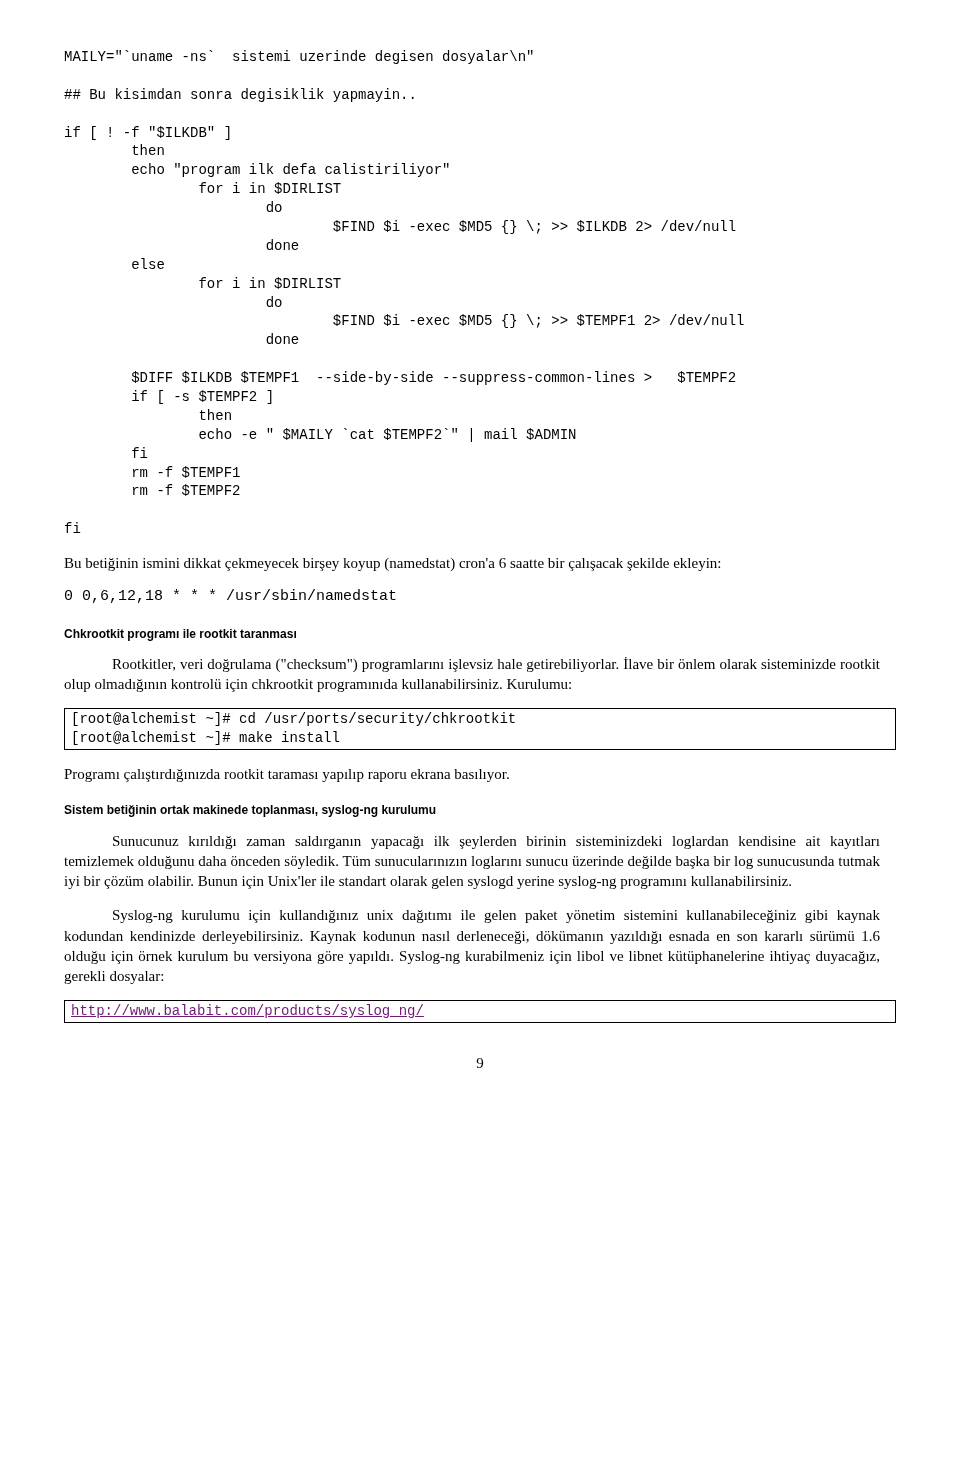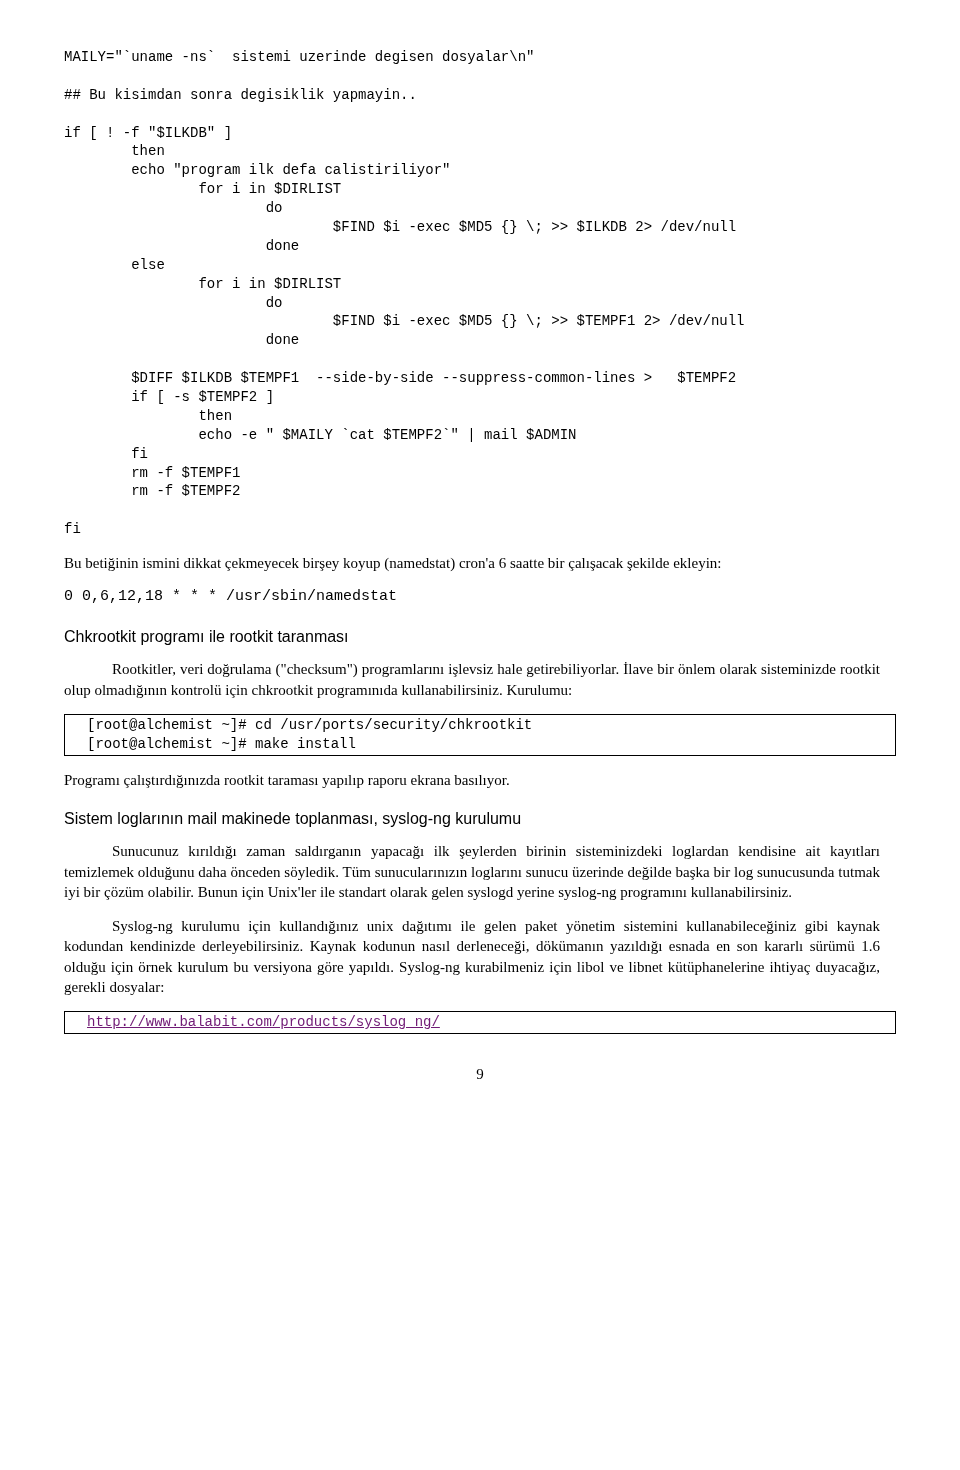"Chkrootkit programı ile rootkit" h2.sub { font-size: 16px -> 12px; font-weight: normal -> bold }
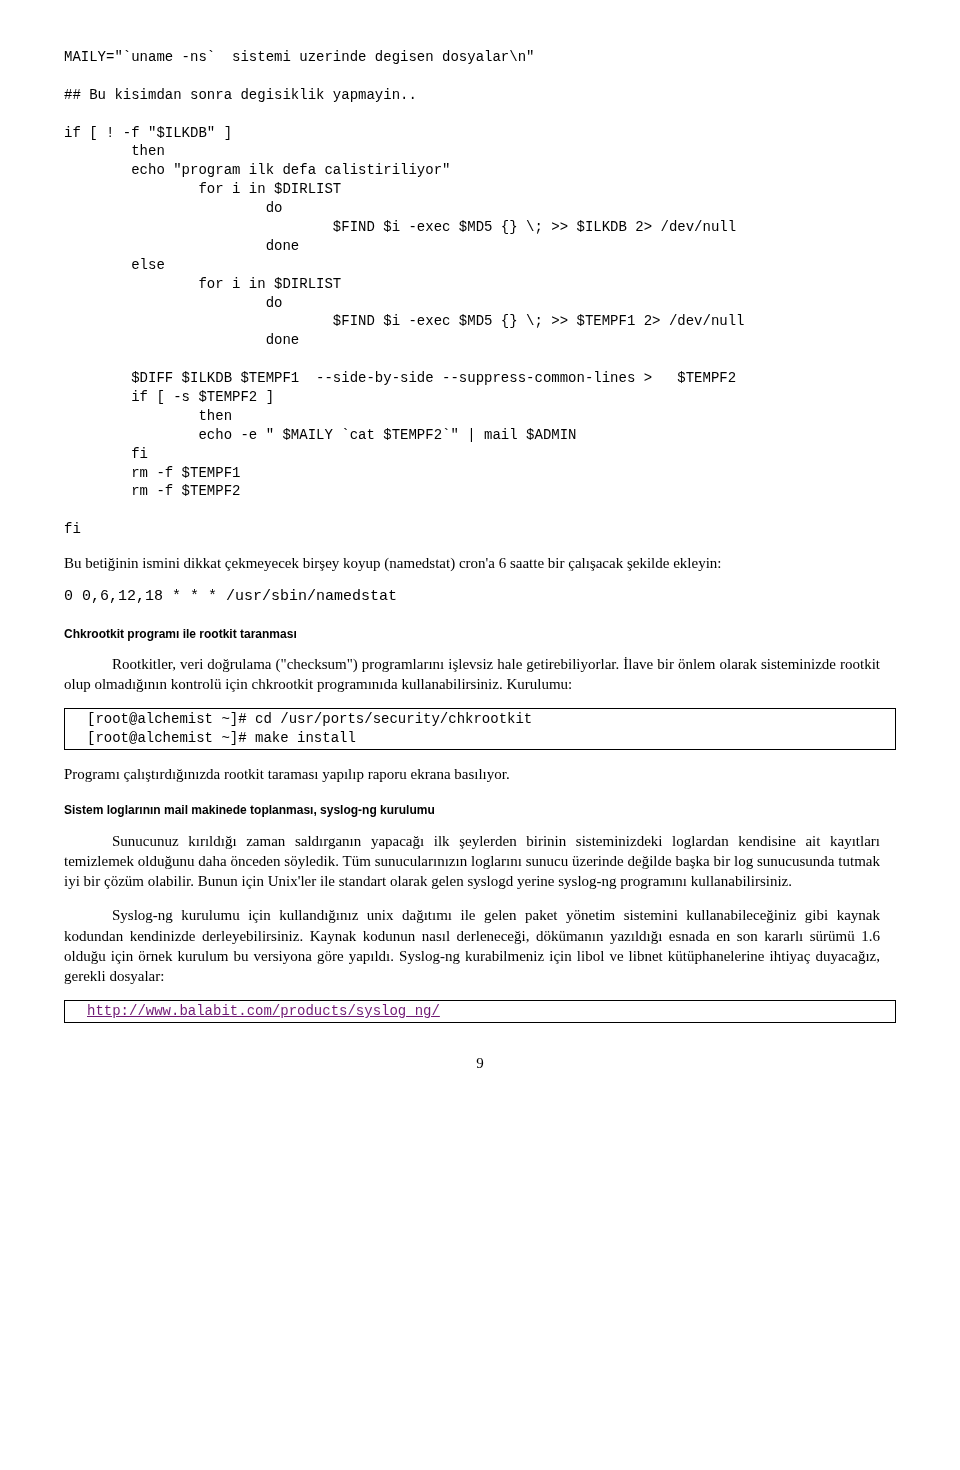"[root@alchemist ~]# cd" .boxed { padding: 1px 22px -> 1px 6px }
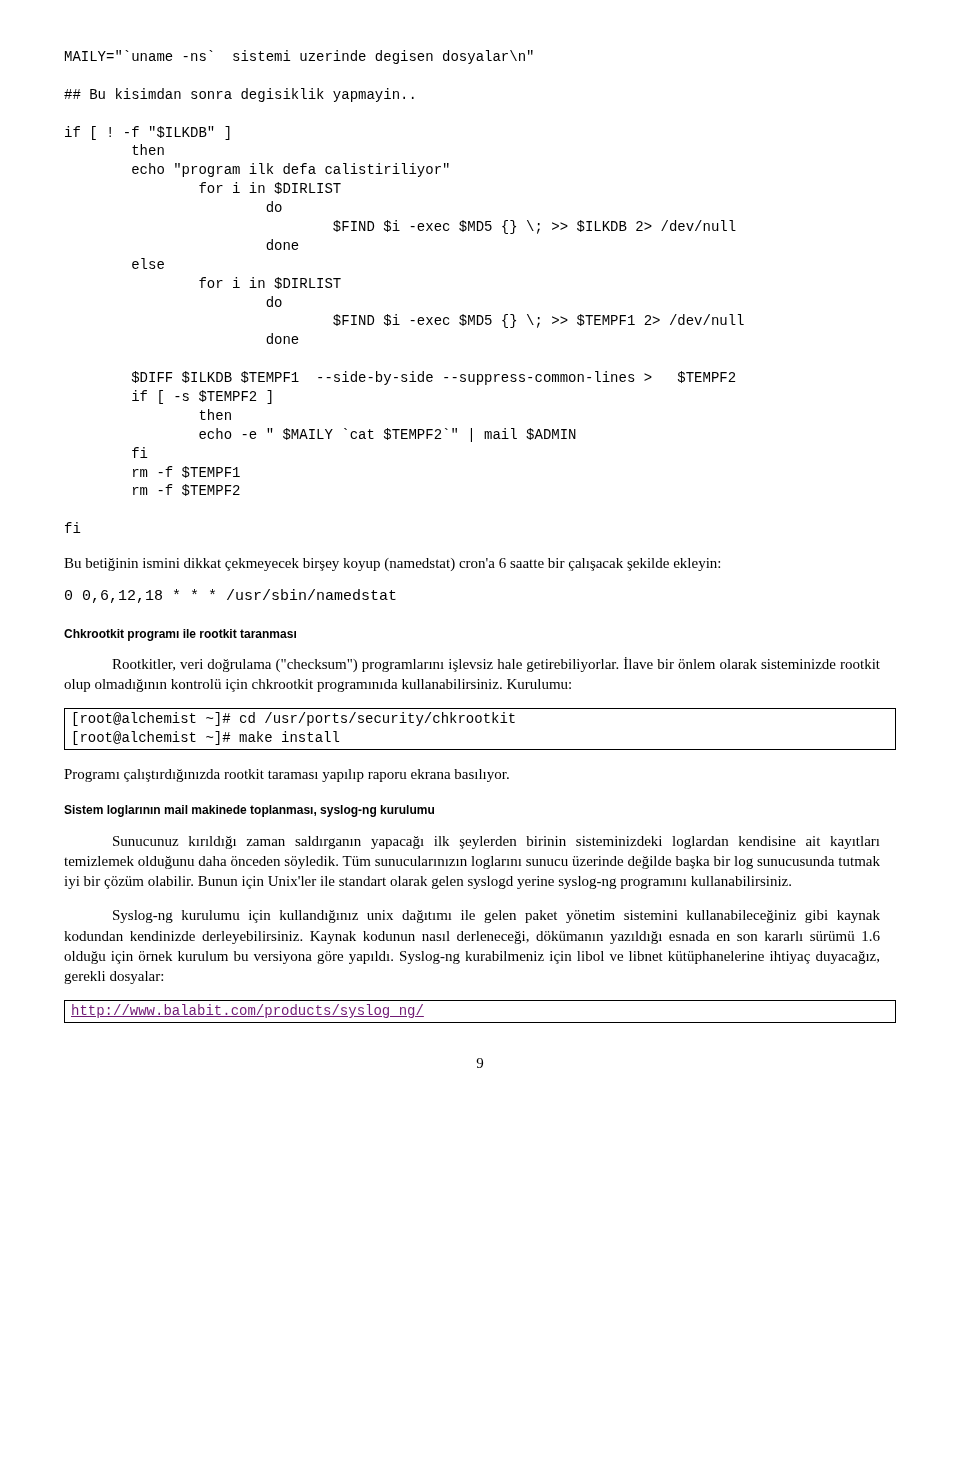"Sistem loglarının mail makinede" h2.sub { text: loglarının mail -> betiğinin ortak }
